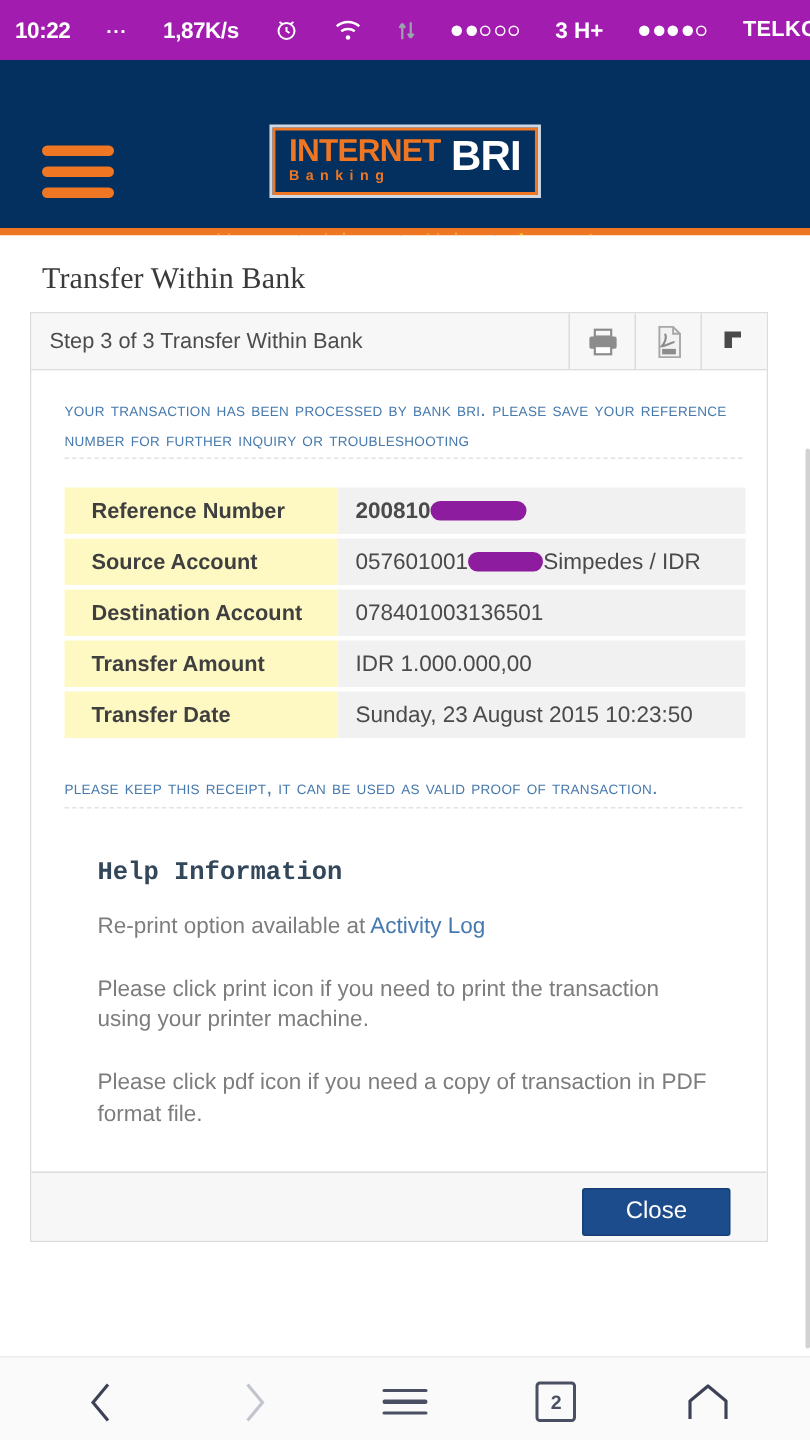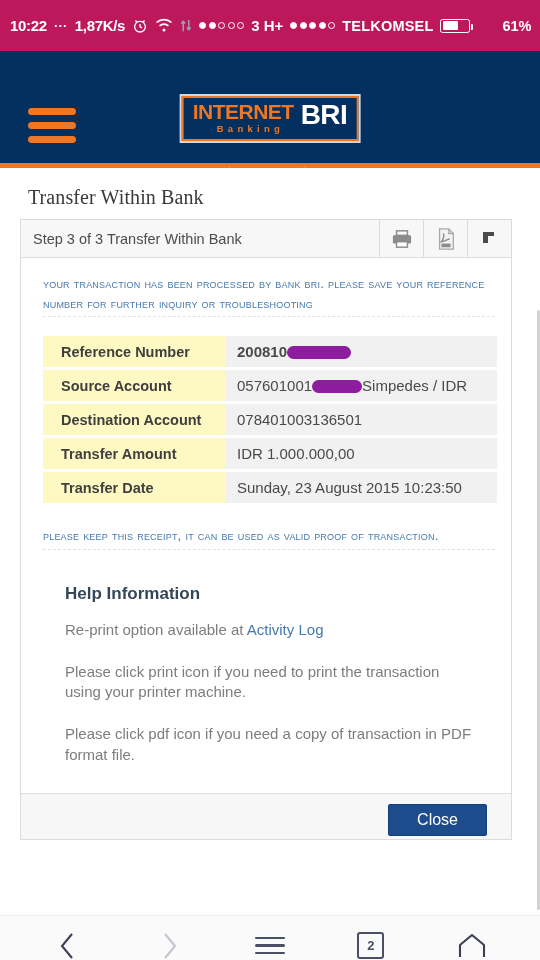"10:22" .statusbar { background: #be185d -> #a21caf; gap: 7px -> 24px; height: 51px -> 40px }
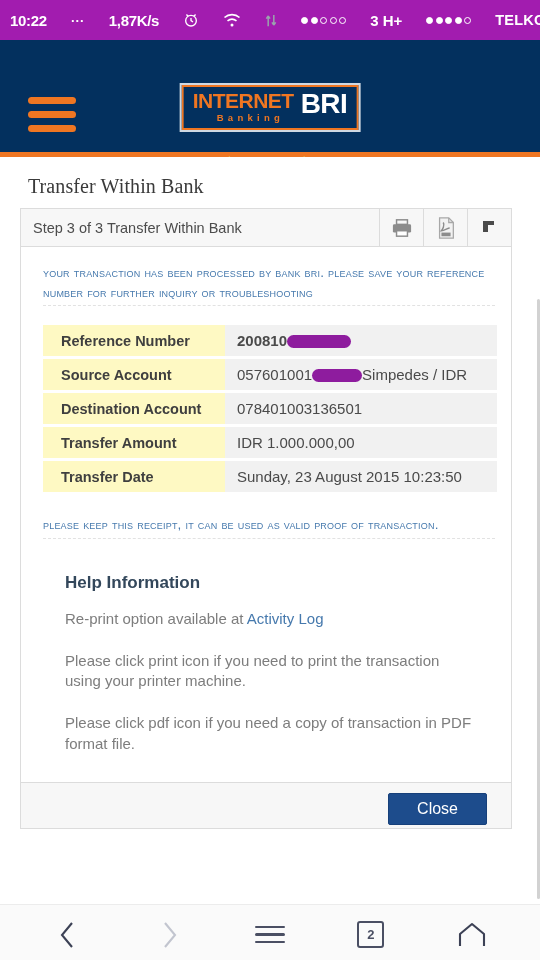"Banking" .logo-banking { margin-left: 24px -> none }
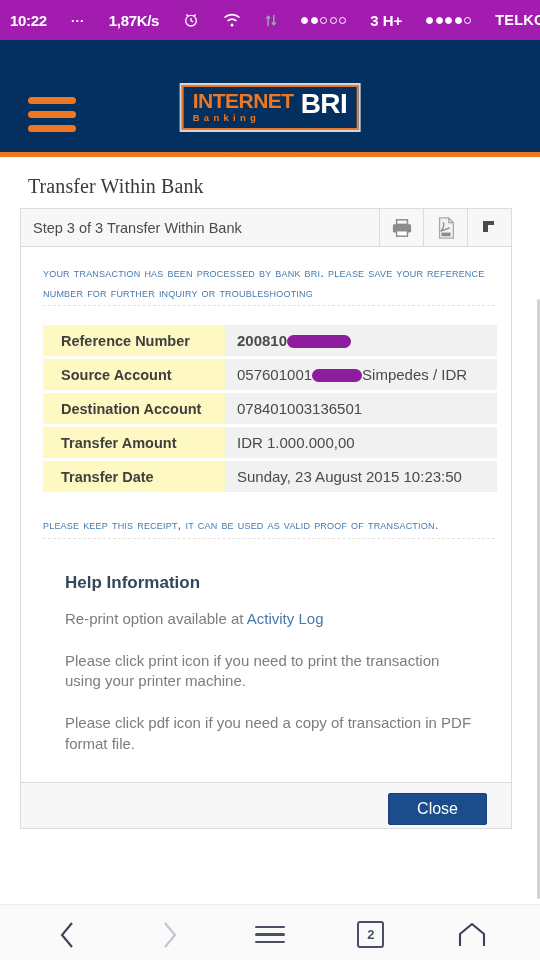"Help Information" .helph { font-family: none -> Liberation Mono, monospace }
